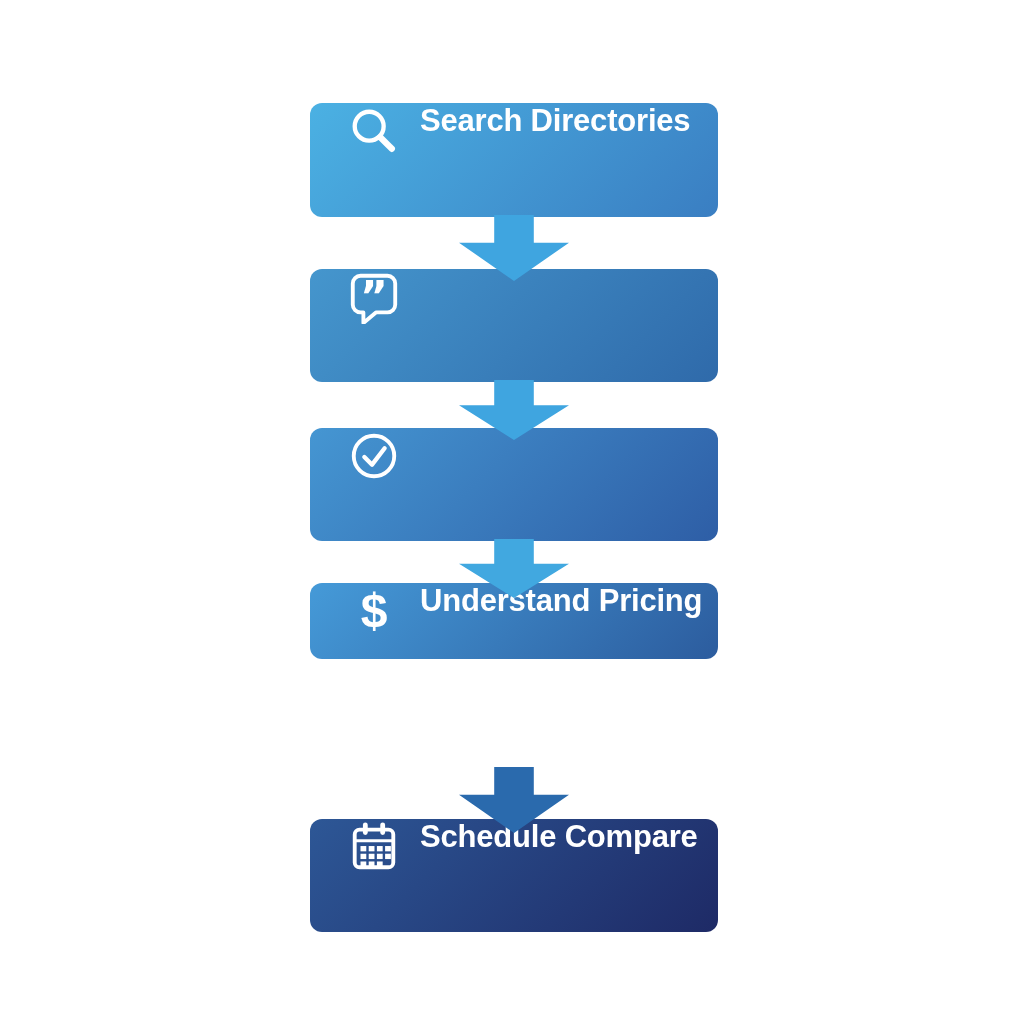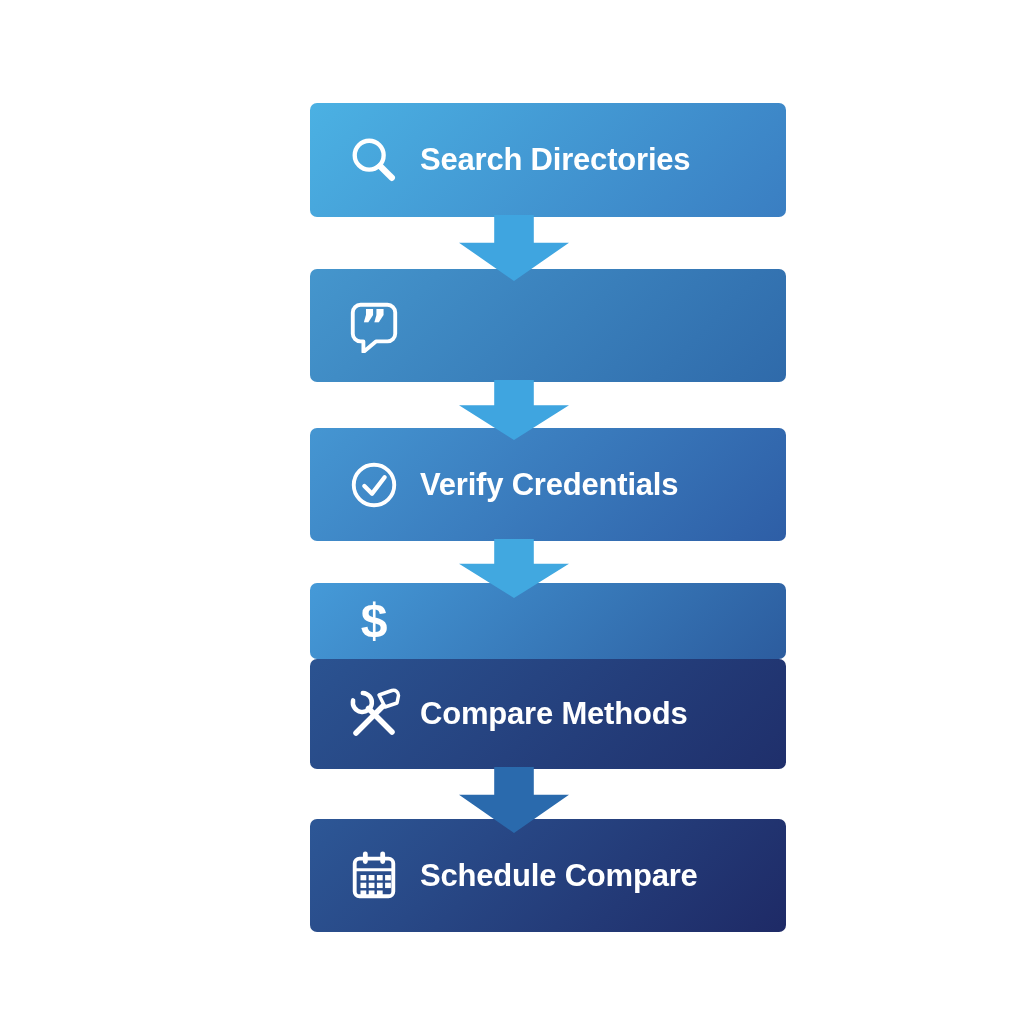"Search Directories" .step { align-items: center -> flex-start; border-radius: 7px -> 12px; width: 476px -> 408px }
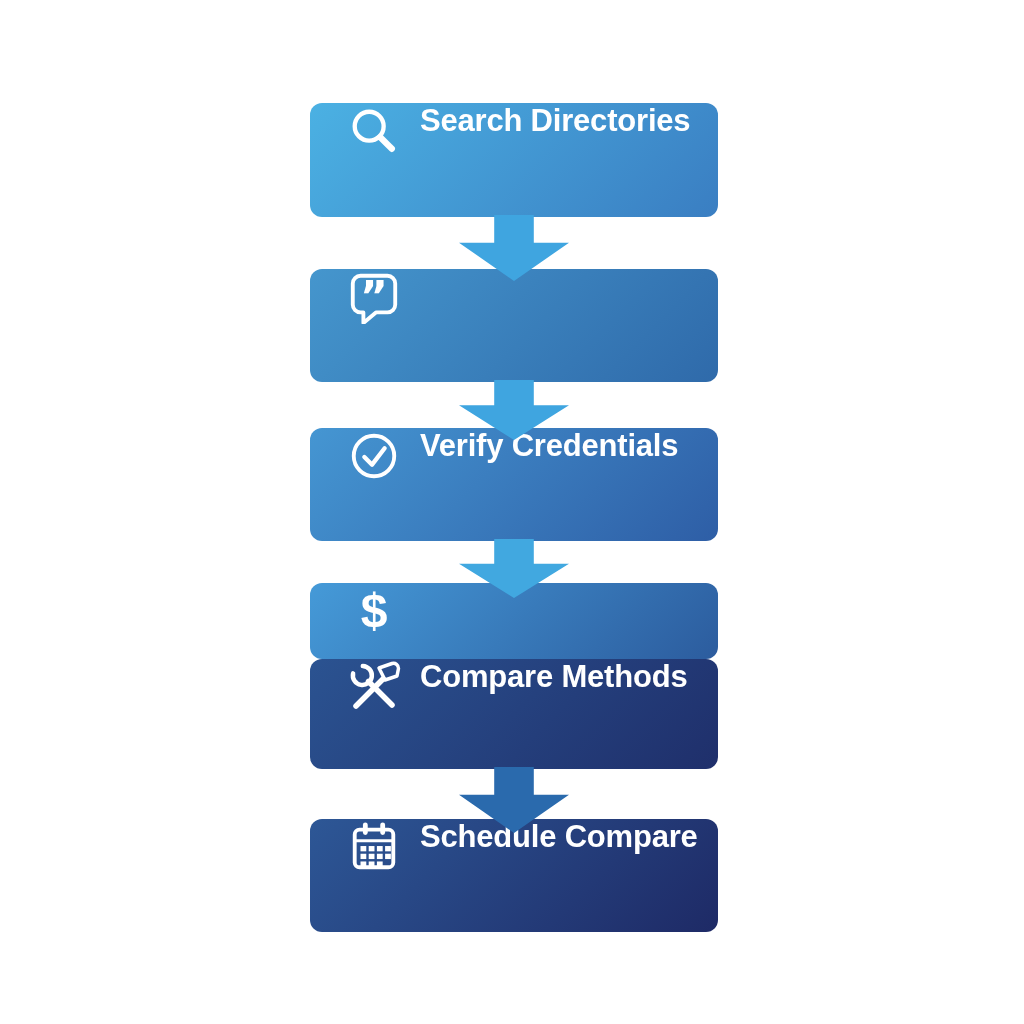"Verify Credentials" span.label { html: <span>Verify Credentials</span> -> none }
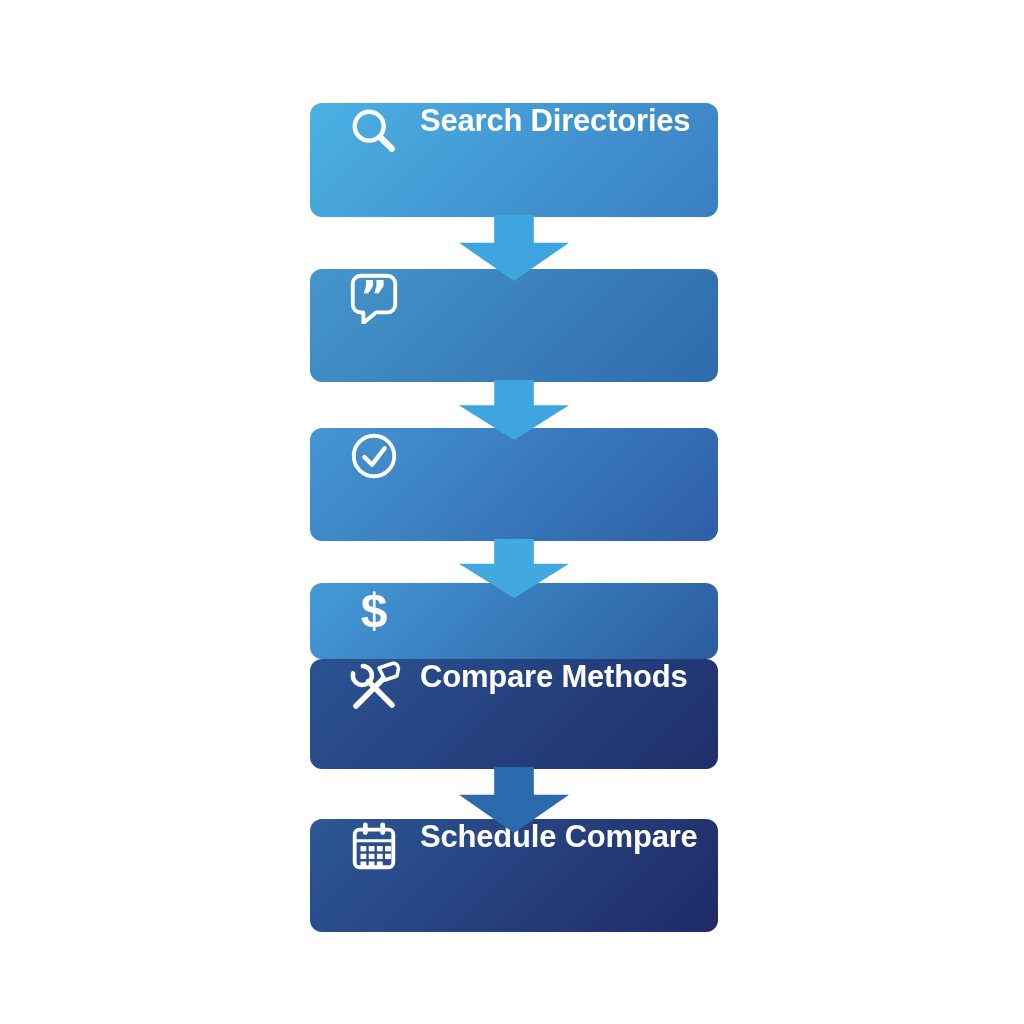"Understand Pricing" span.label { html: none -> <span>Understand Pricing</span> }
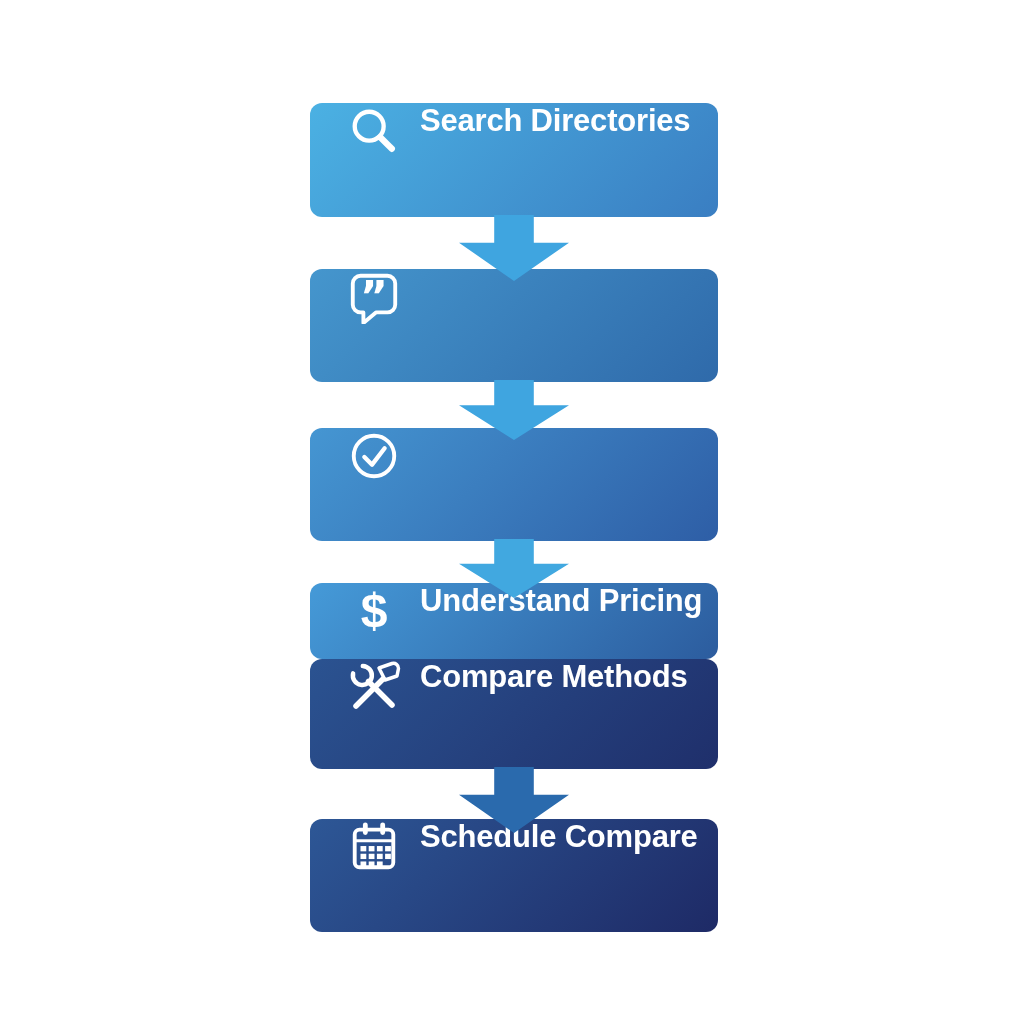"Compare Methods" div.step { html: <div> <span> <svg> <path></path> <line></line> <path></path> <line></line> </svg> </span> <span>Compare Methods</span> </div> -> none }
